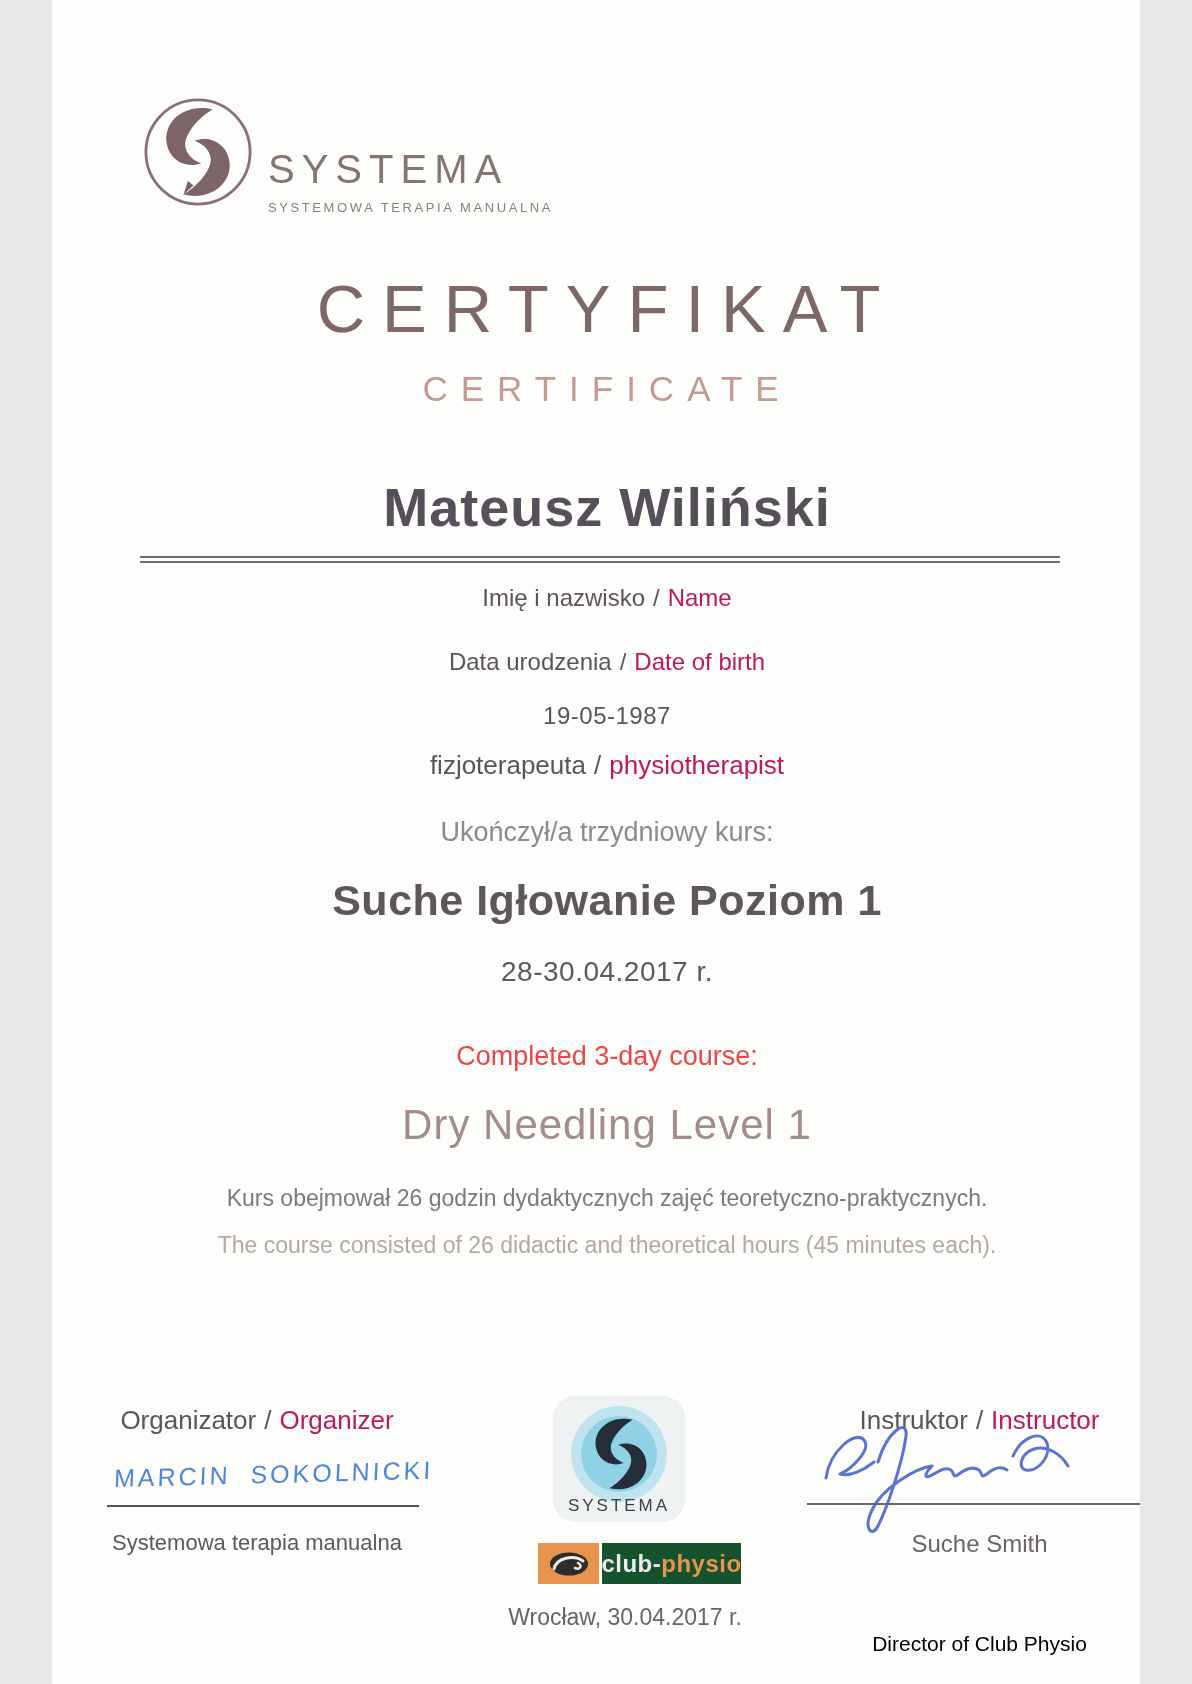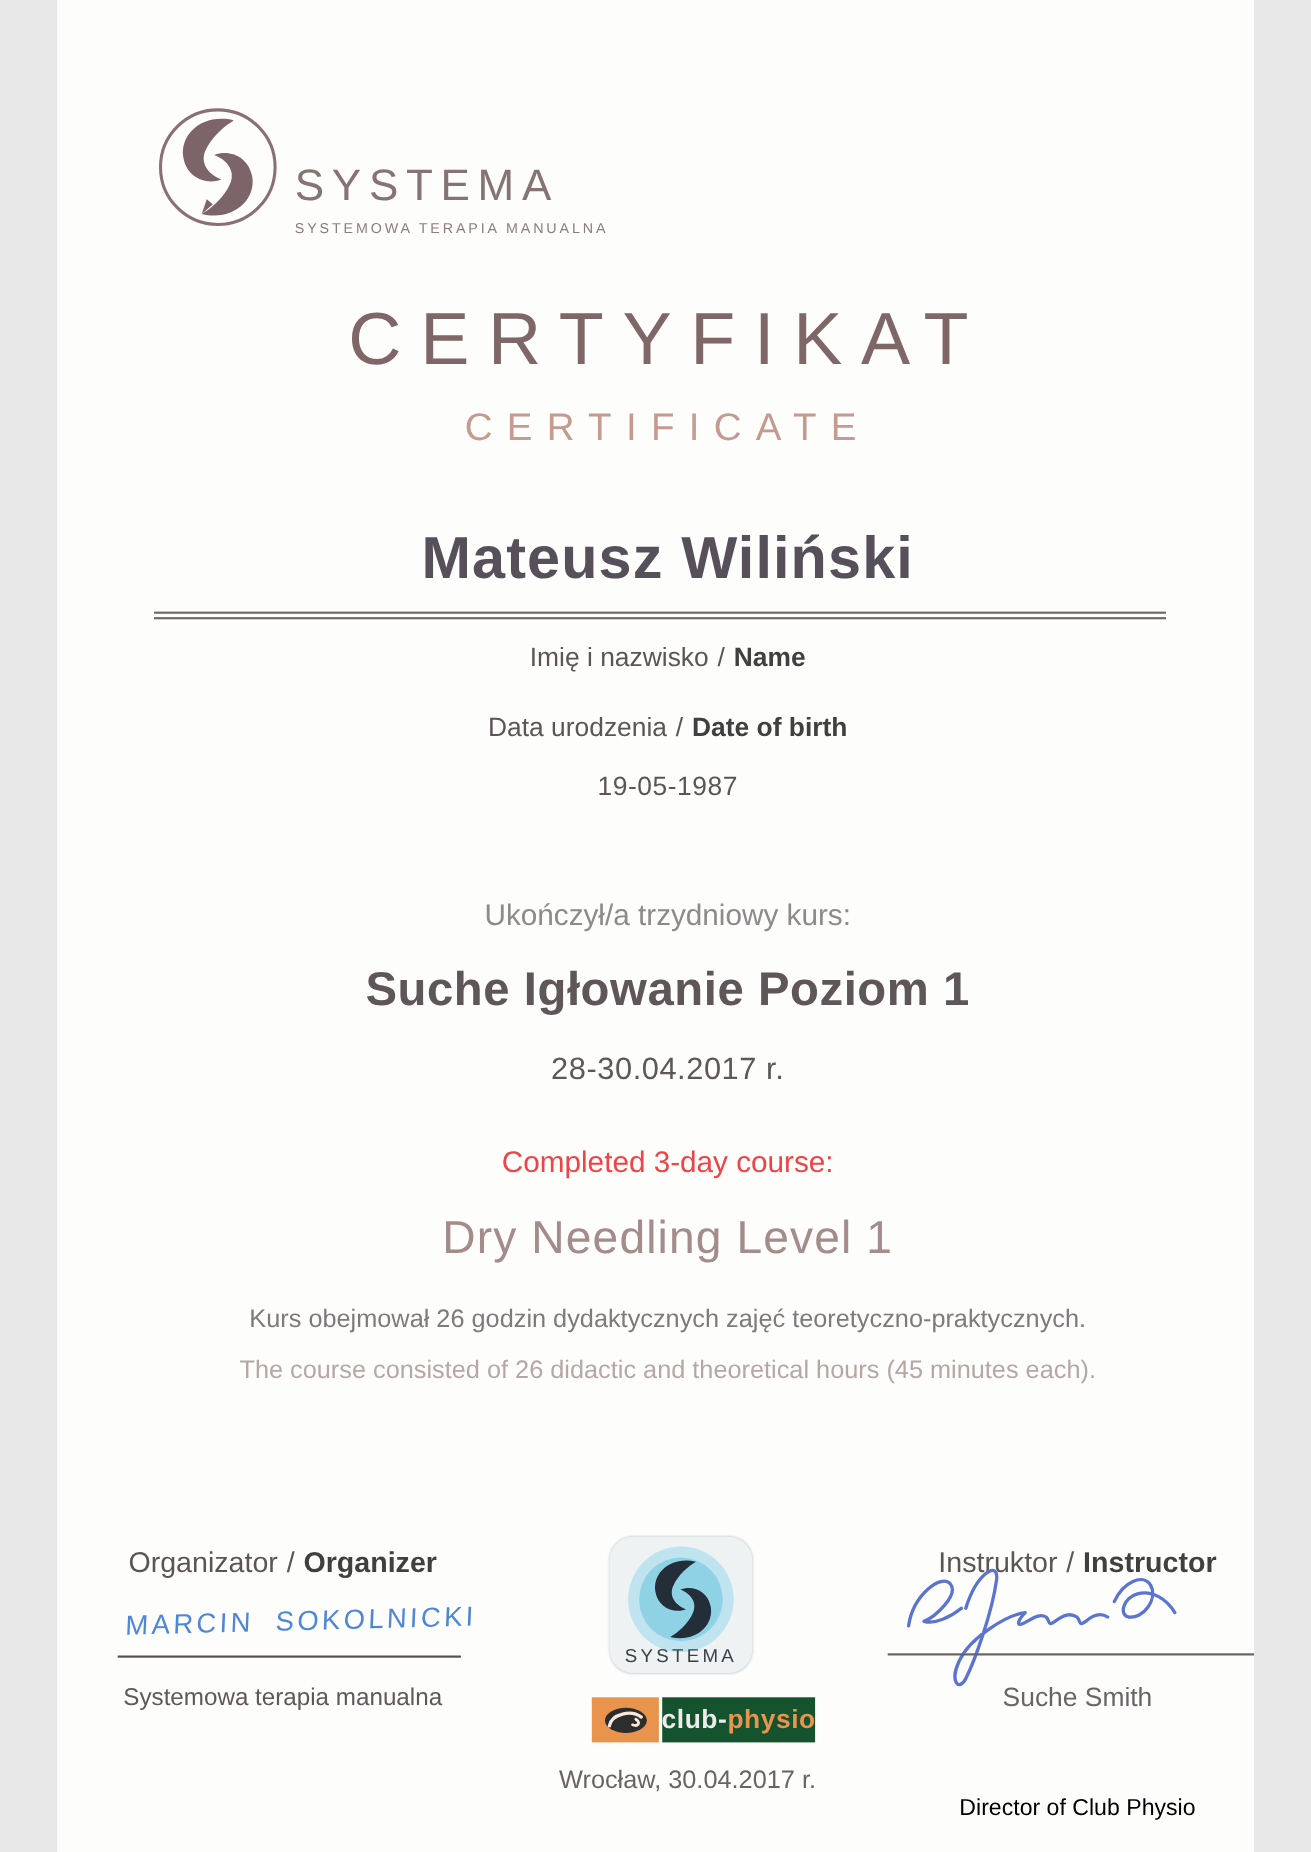"Name" .en { color: #404040 -> #be185d; font-weight: bold -> none }
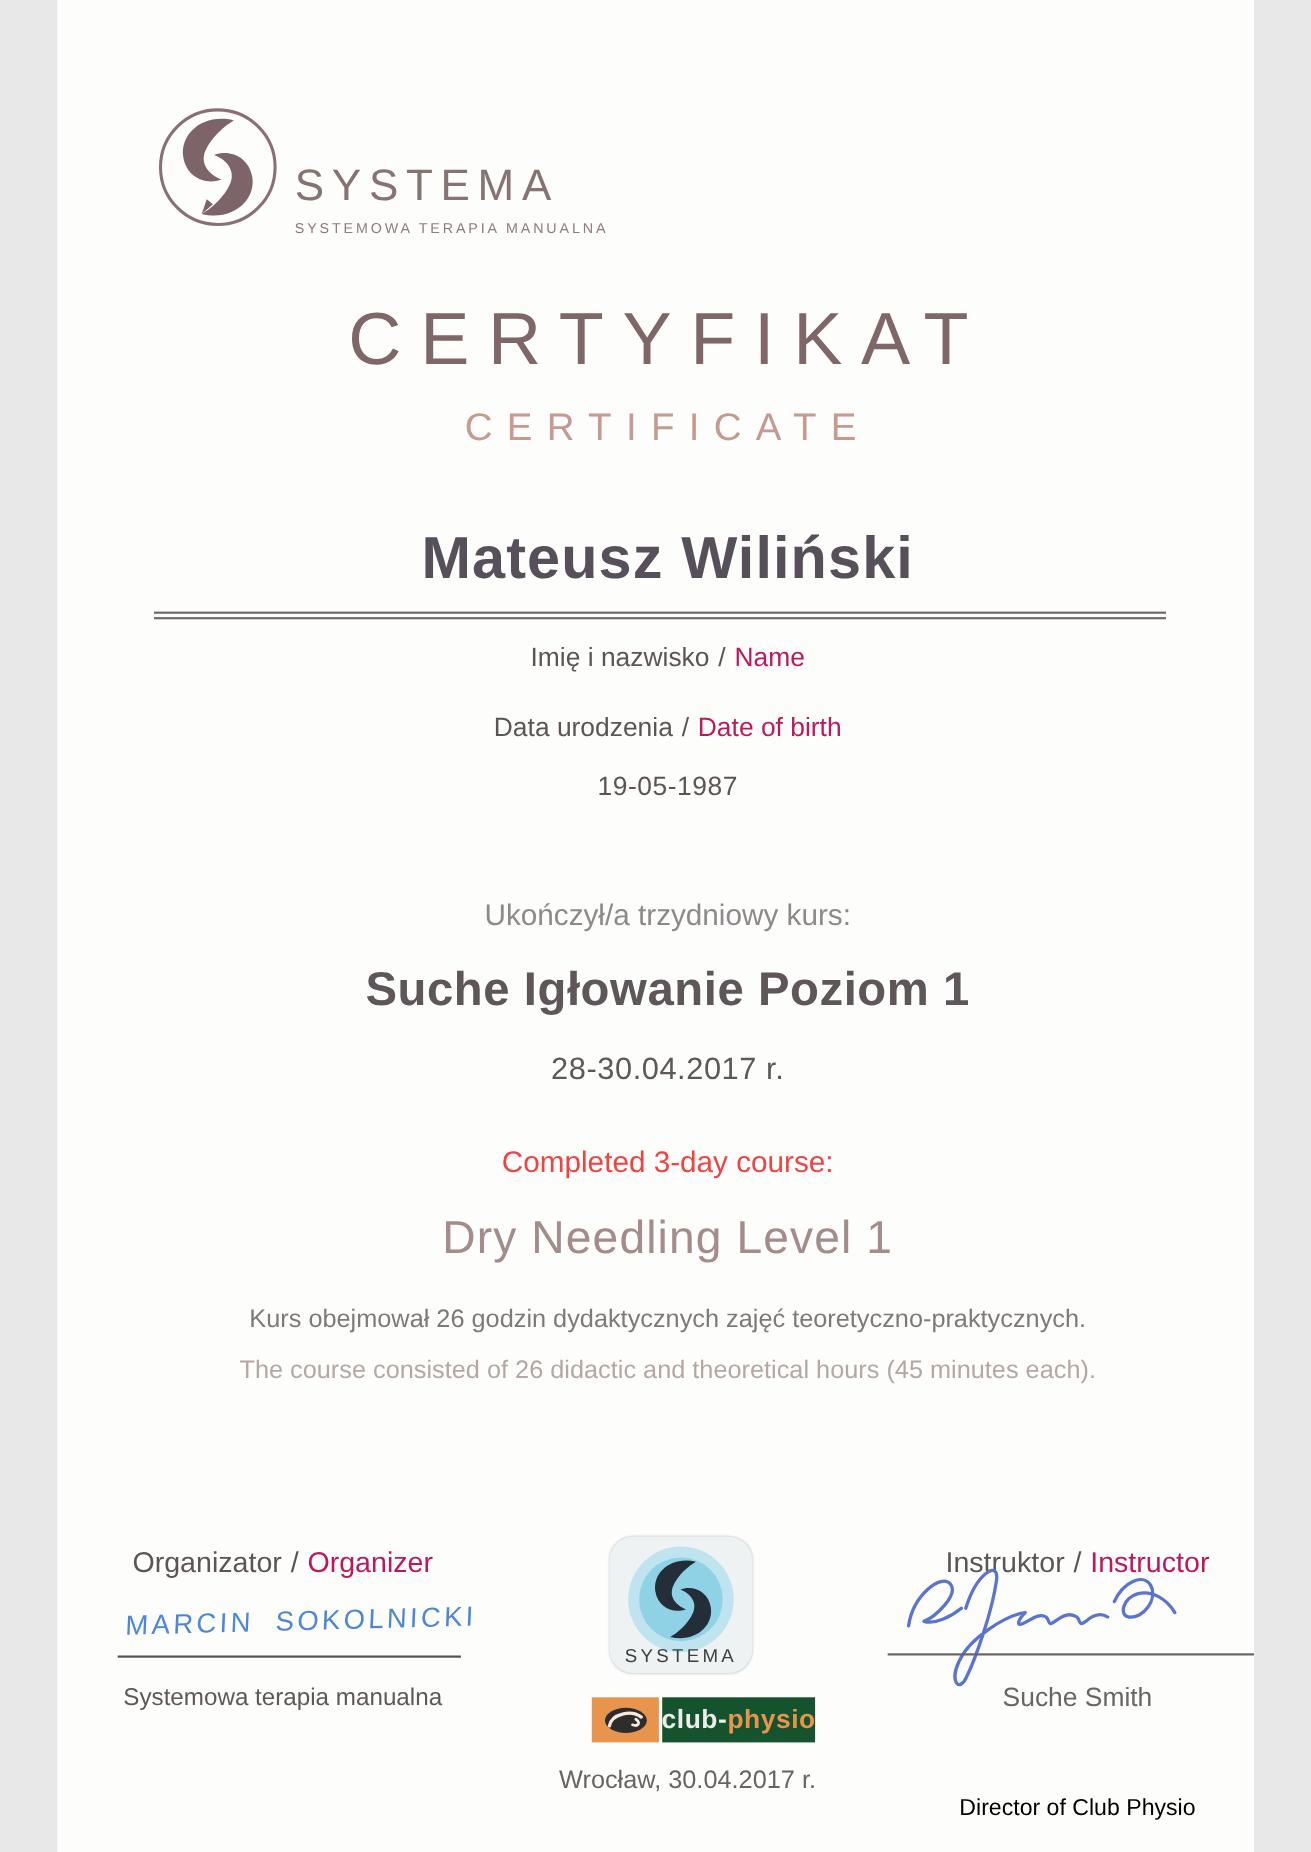"fizjoterapeuta / physiotherapist" div.abs { html: none -> <div> <span>fizjoterapeuta</span><span>/</span><span>physiotherapist</span> </div> }
